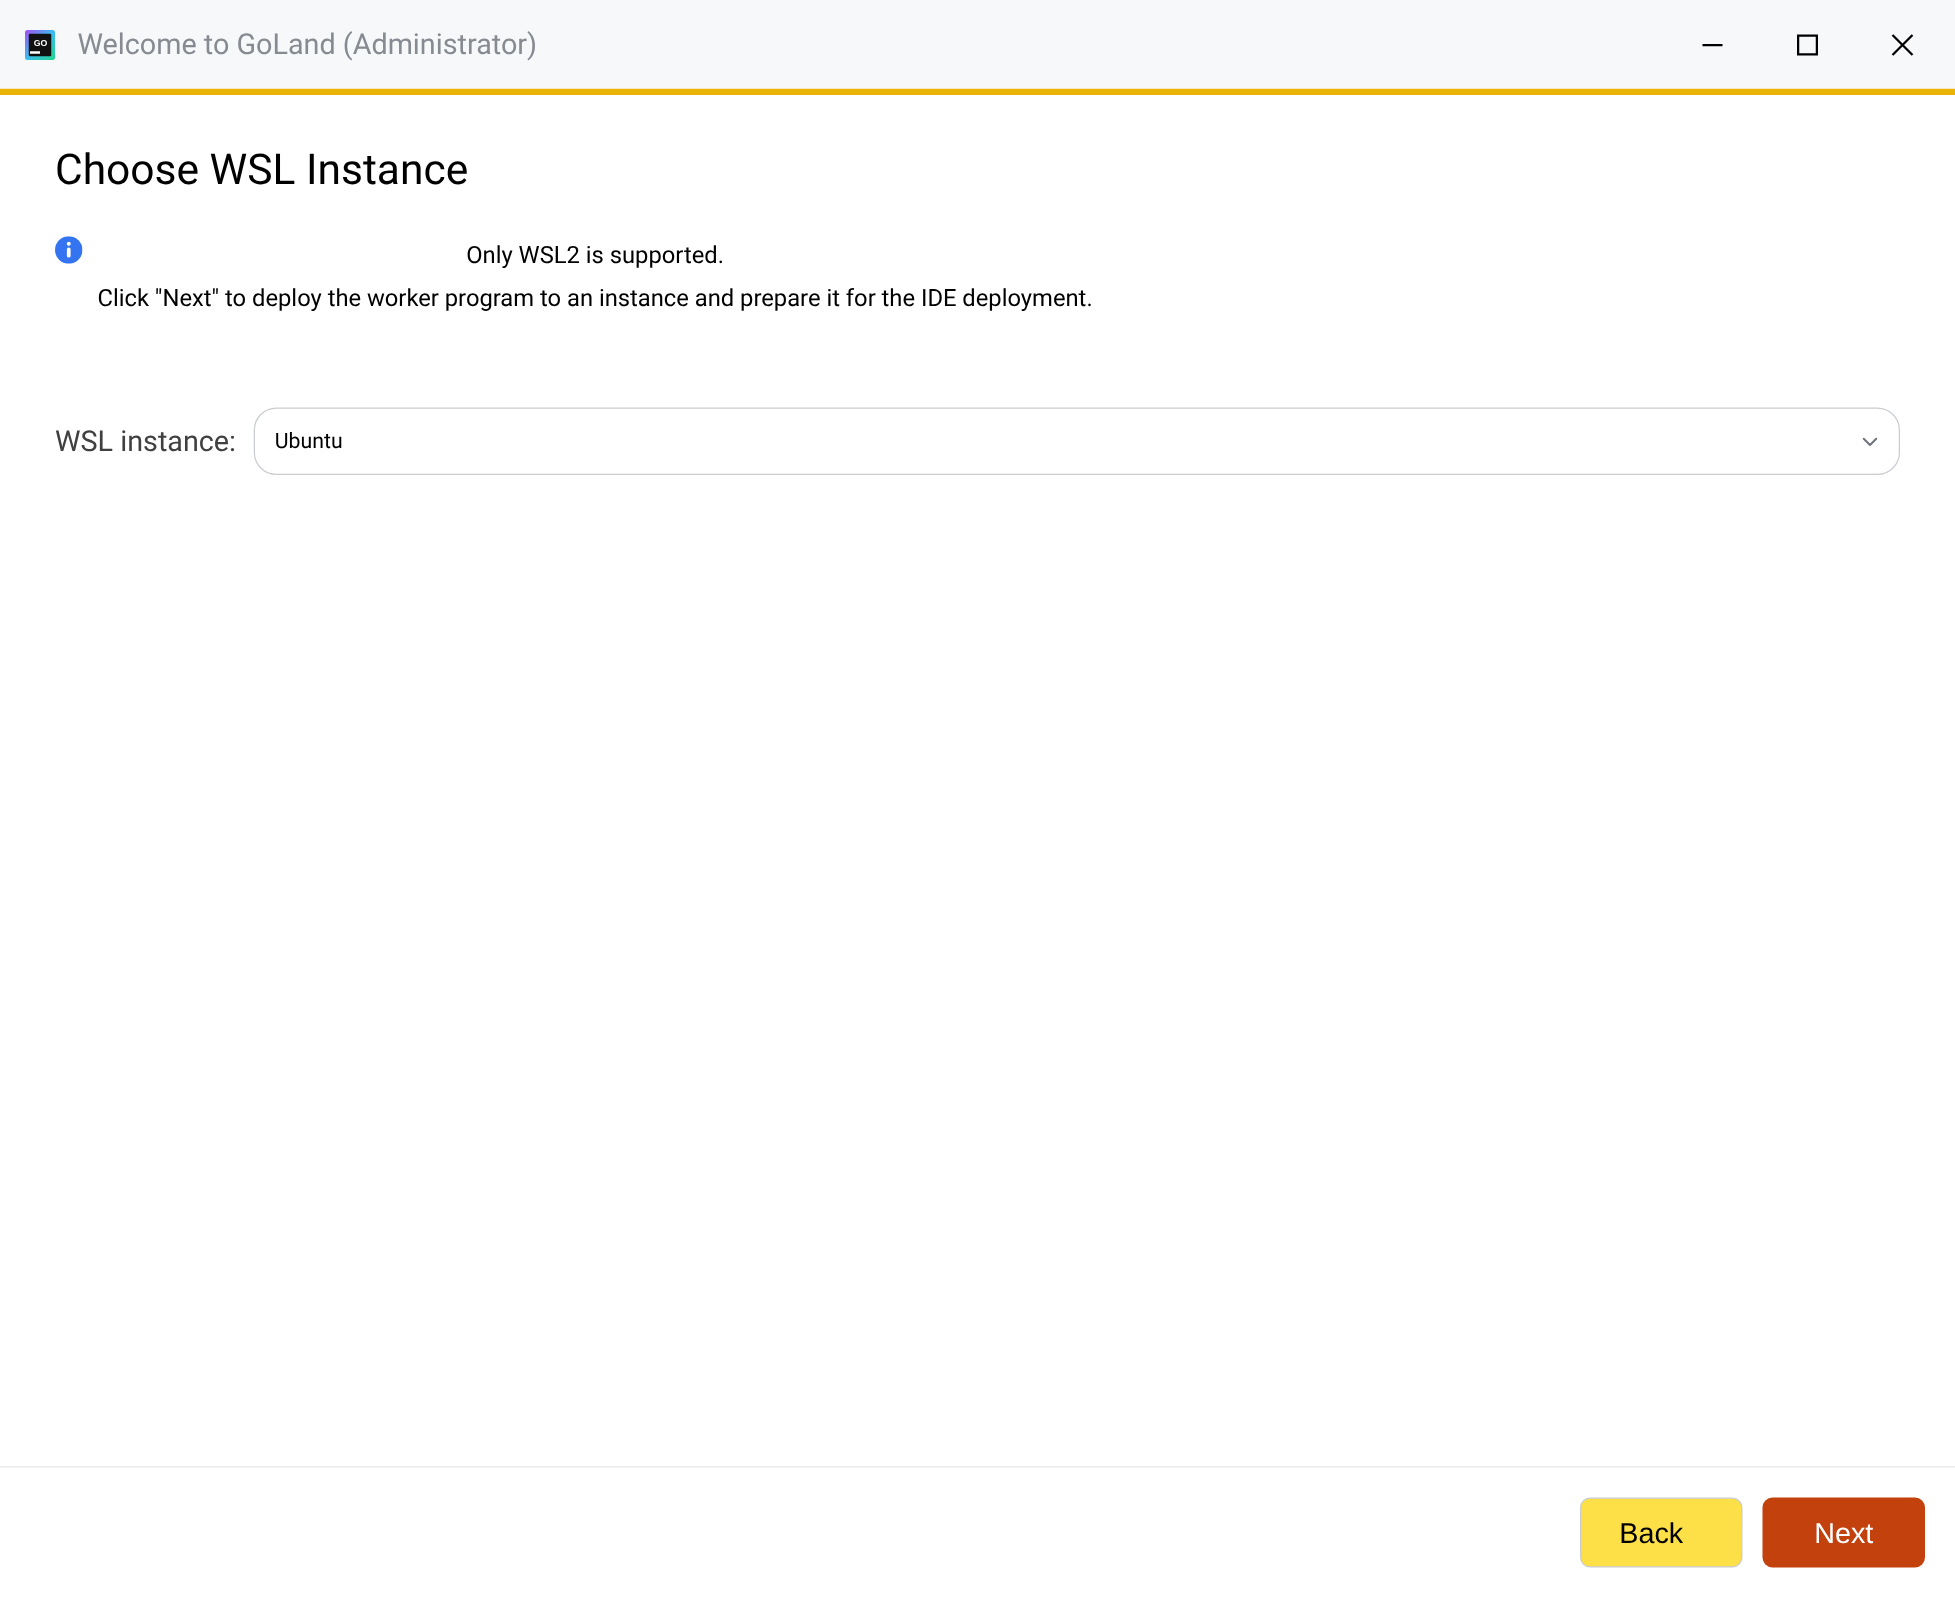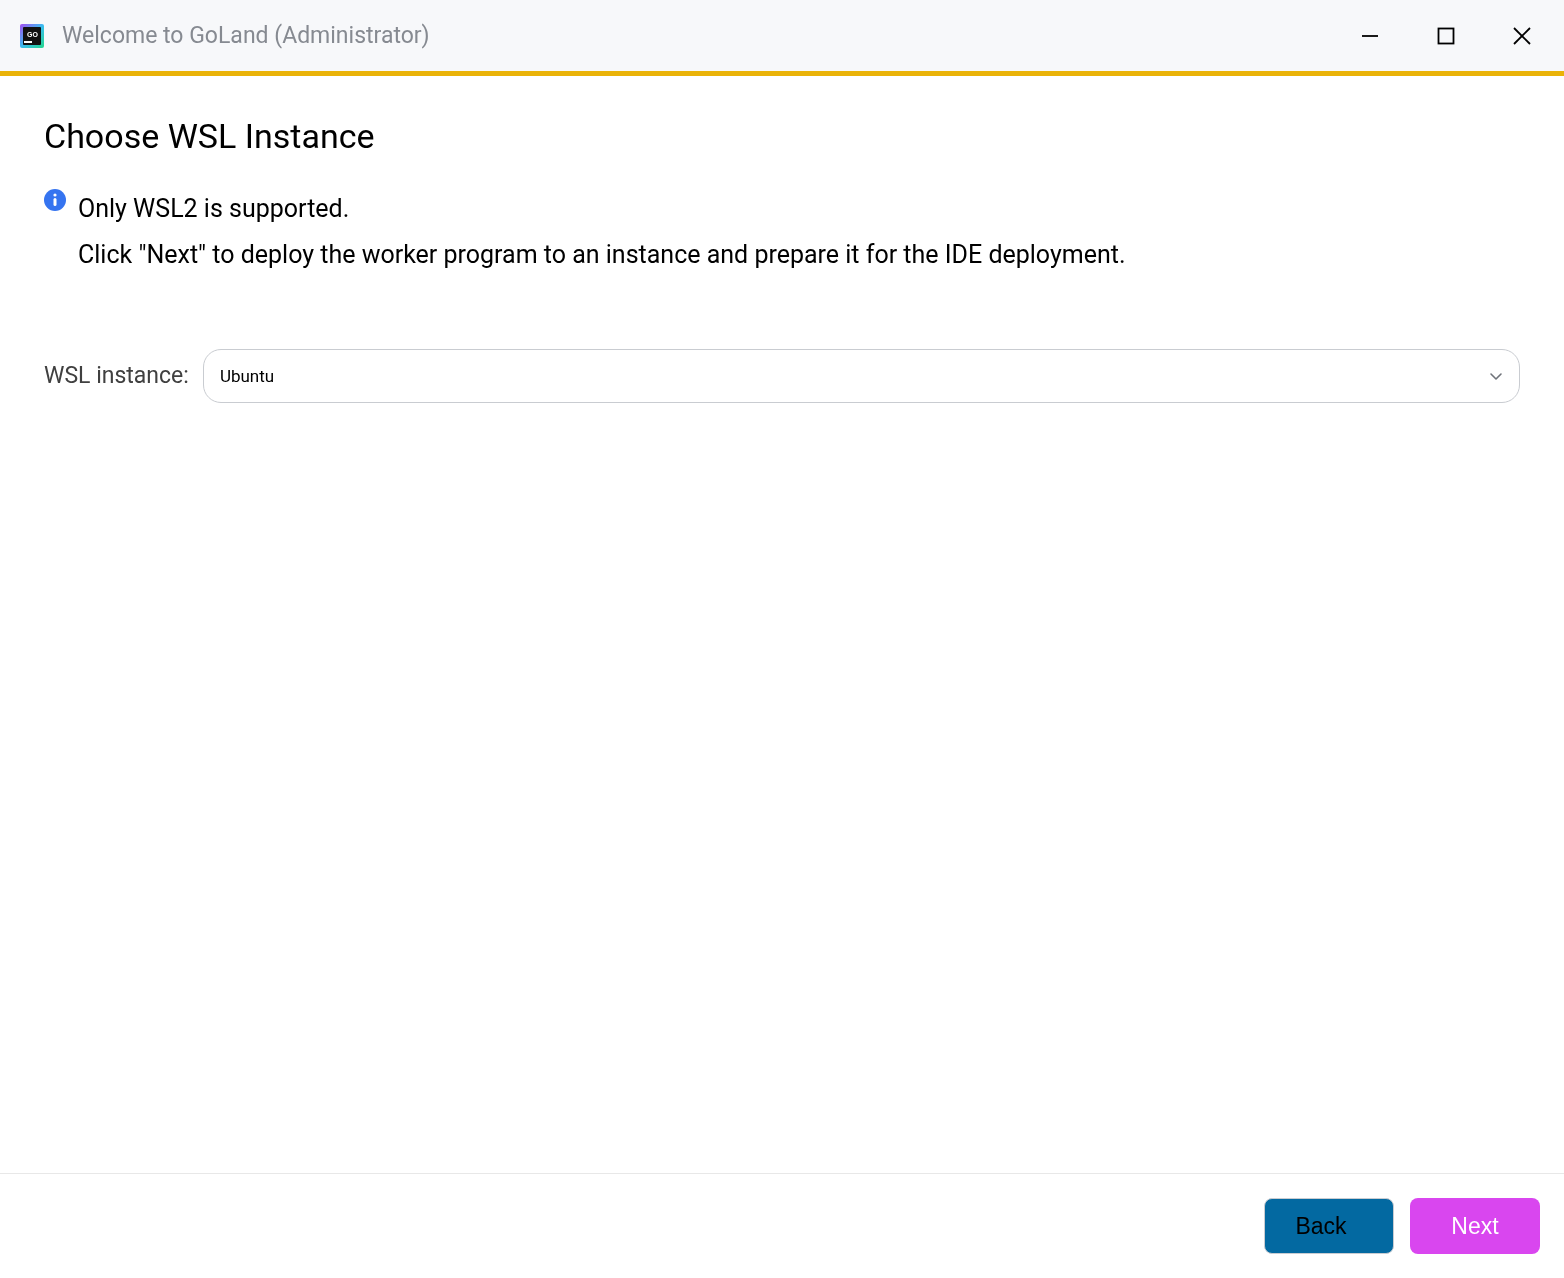"Only WSL2 is supported." .info-text { font-size: 25px -> 19px; text-align: none -> center }
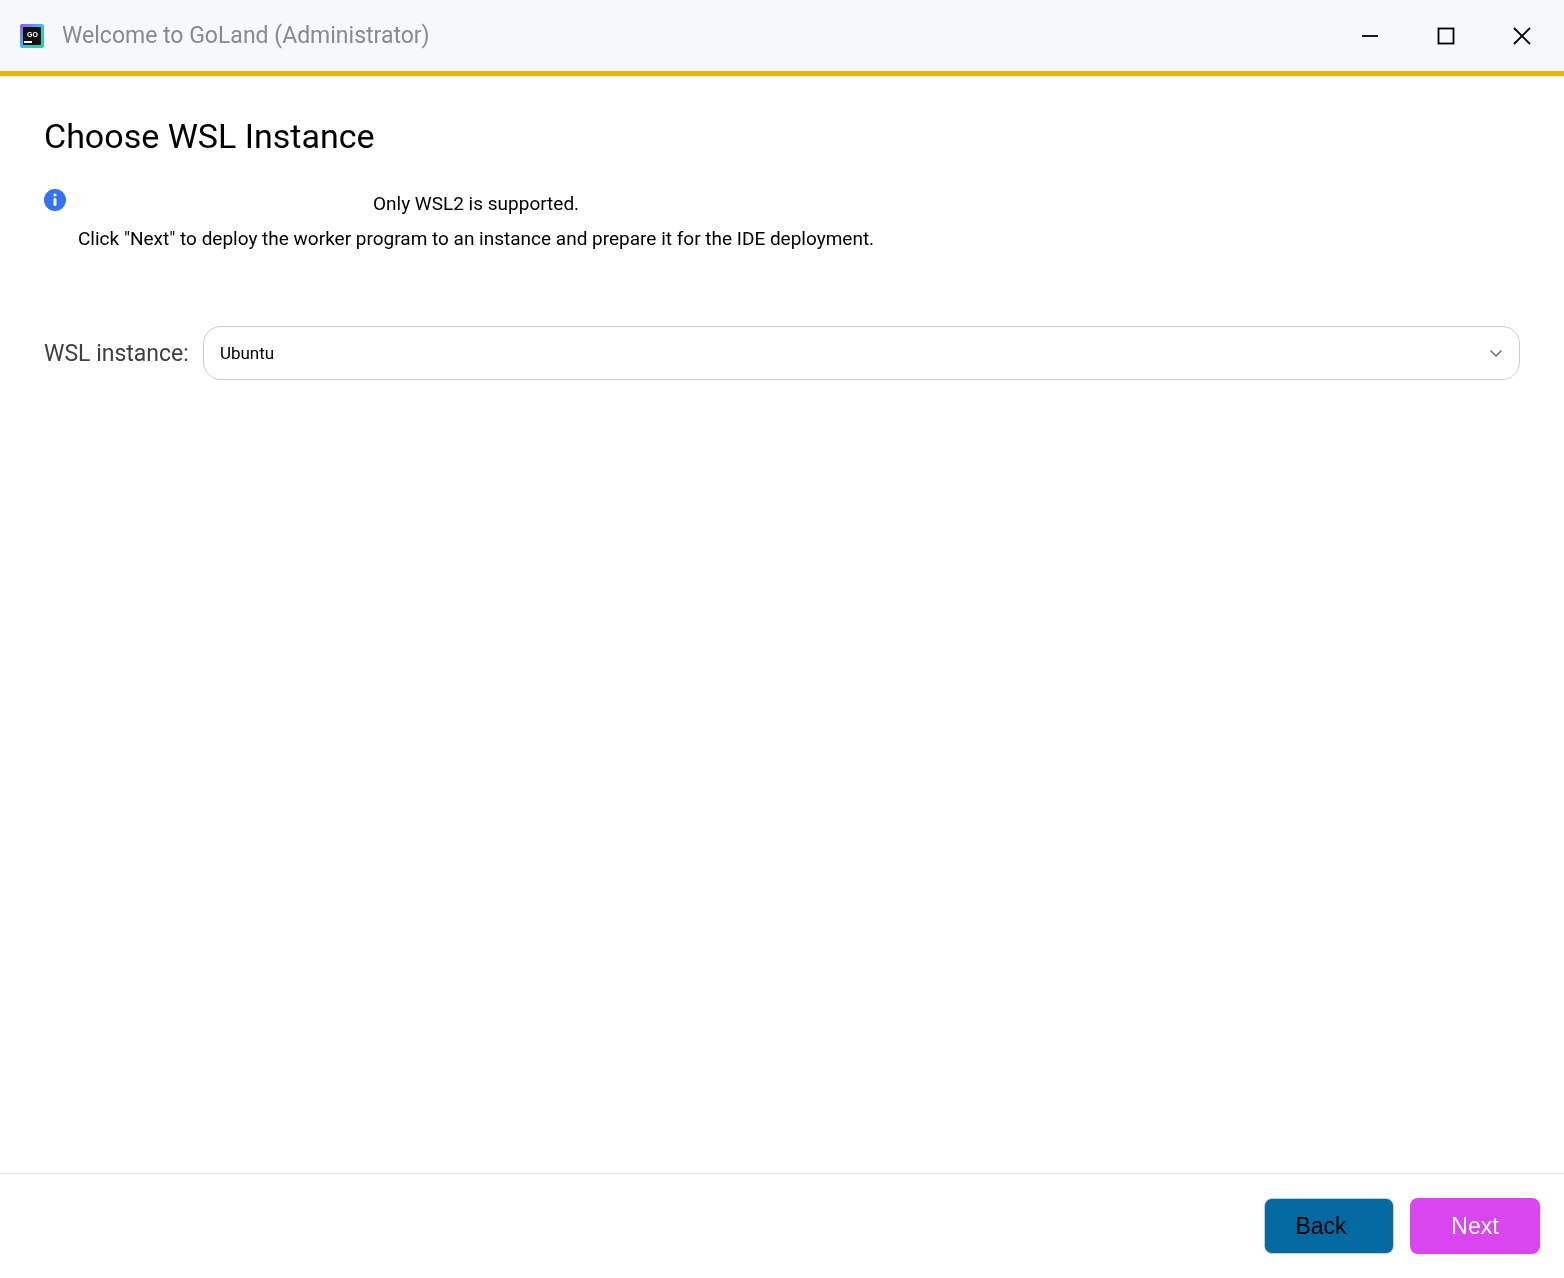"Back" .btn-secondary { background: #0369a1 -> #fde047 }
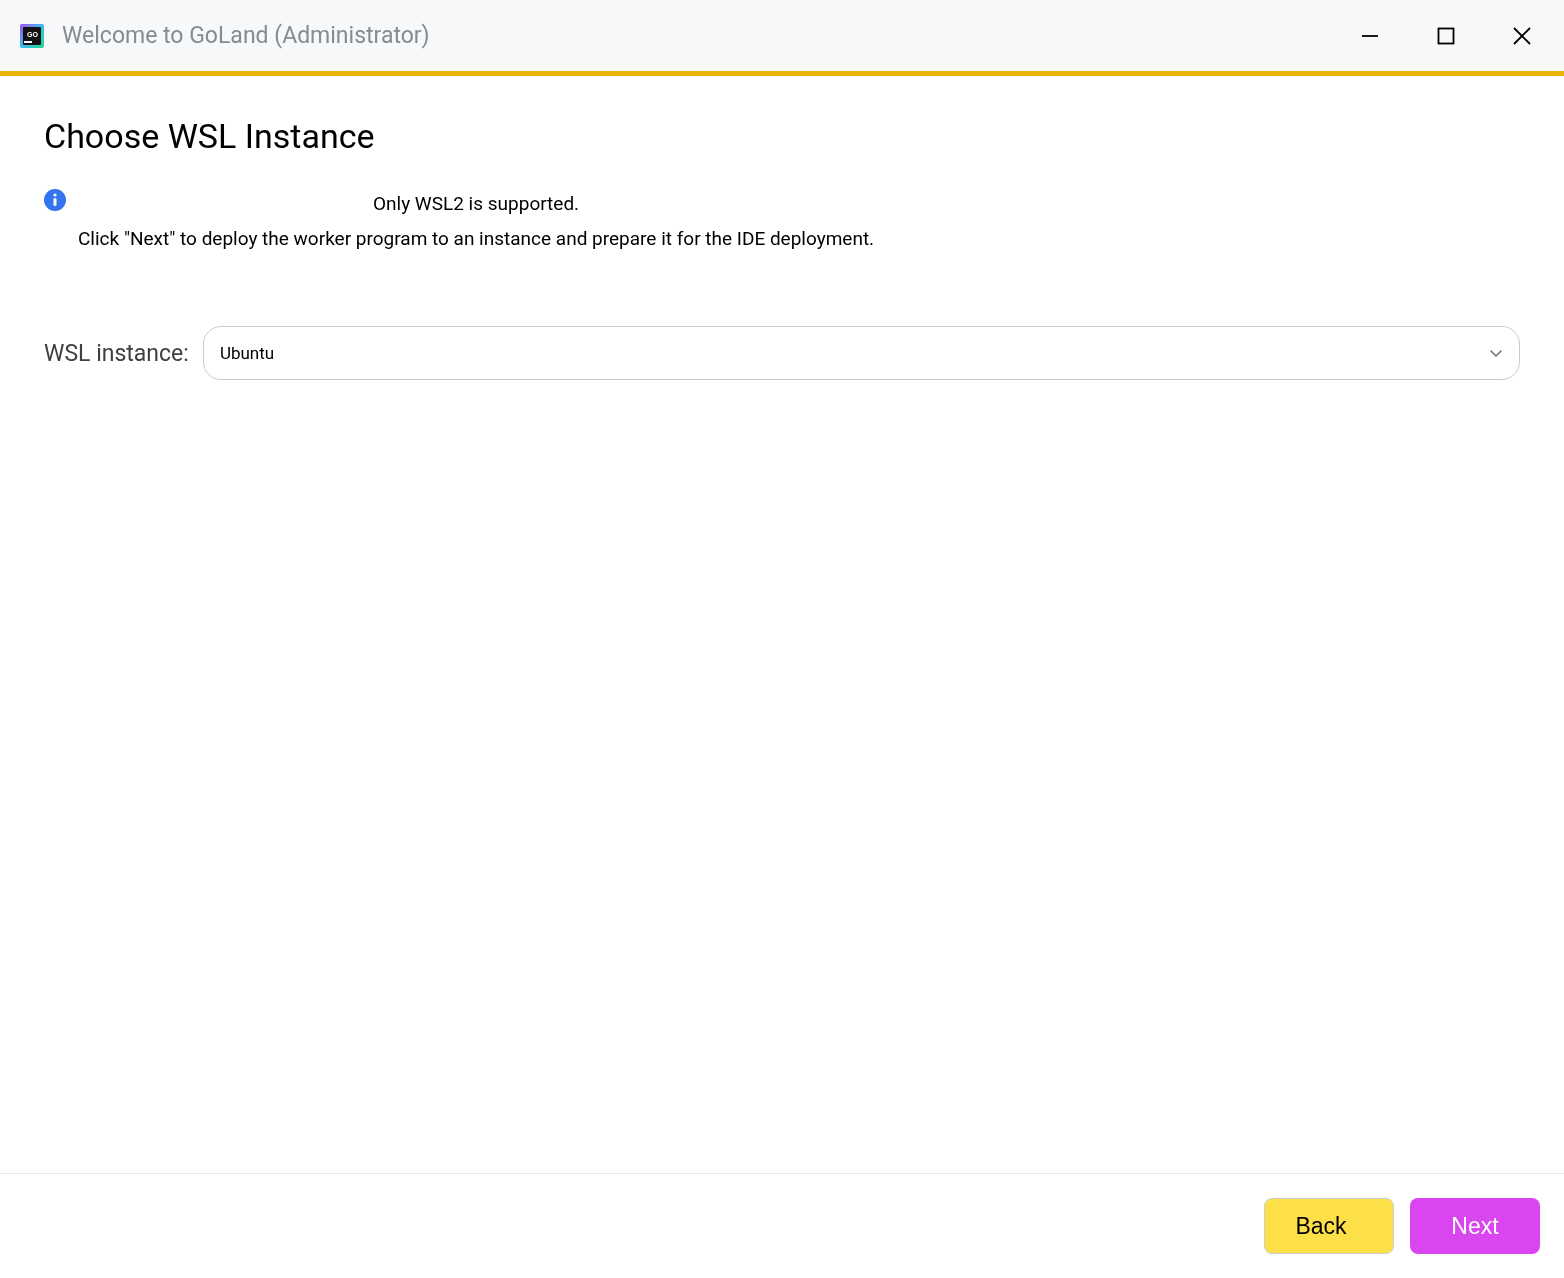"Next" .btn-primary { background: #d946ef -> #c2410c }
